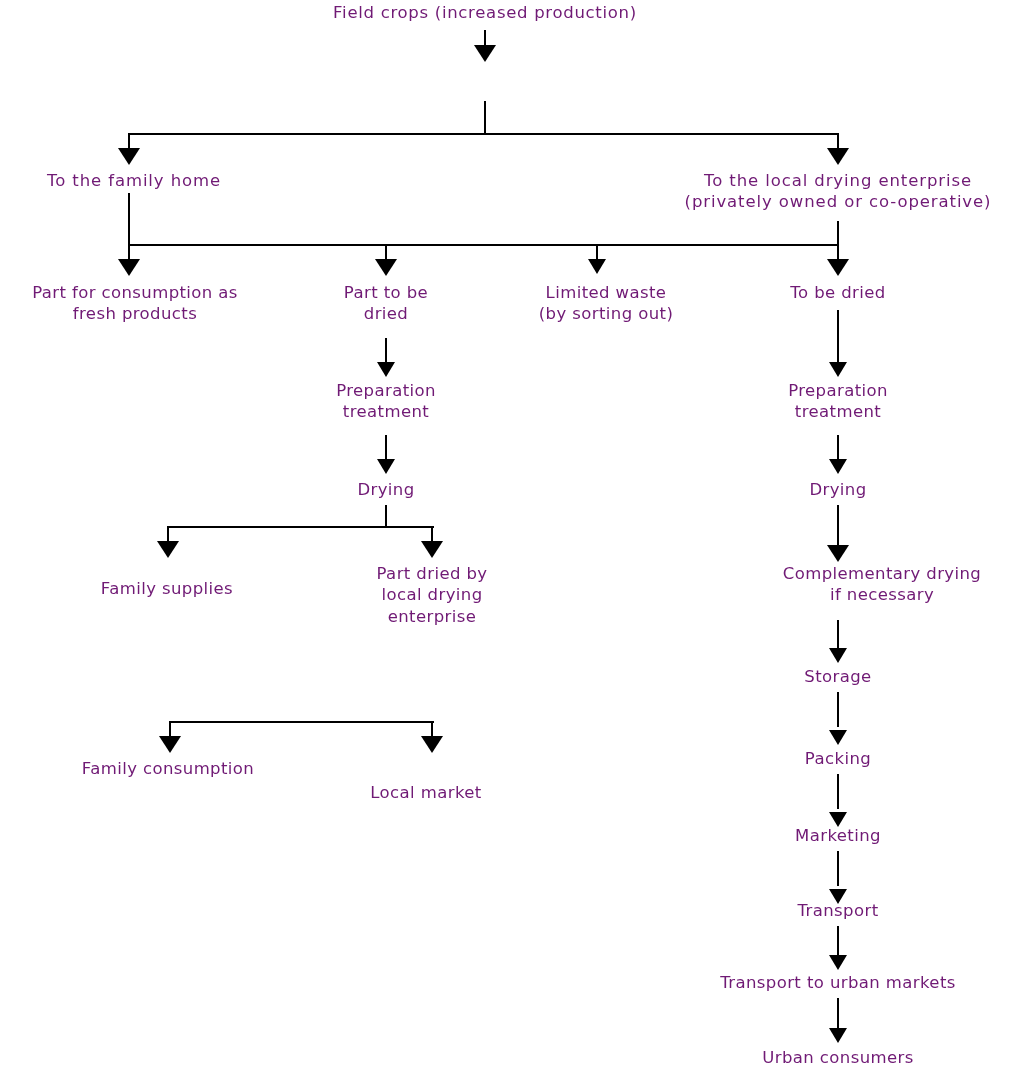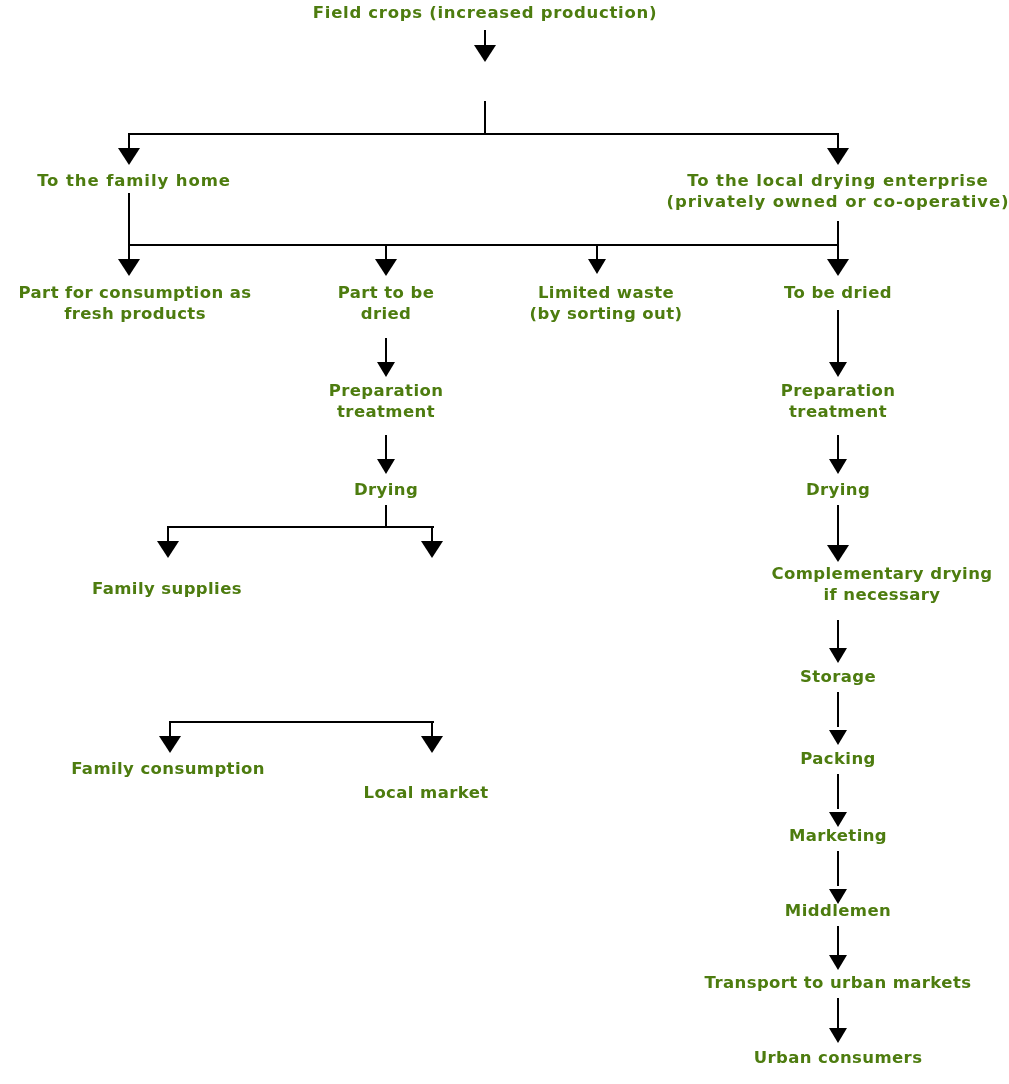"Field crops (increased production)" .node { color: #4d7c0f -> #701a75; font-weight: bold -> normal }
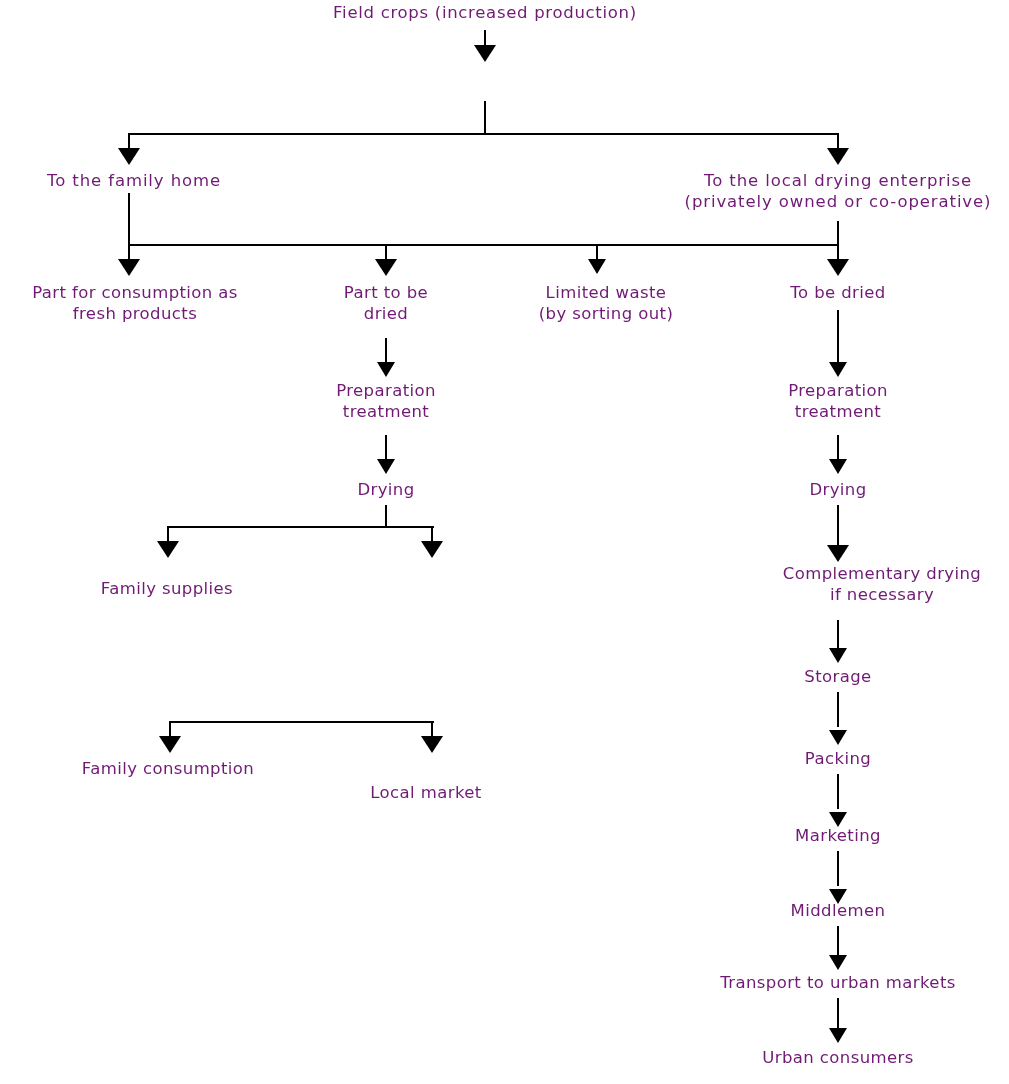"Part dried by" div.node { html: none -> <div>Part dried by local drying enterprise</div> }
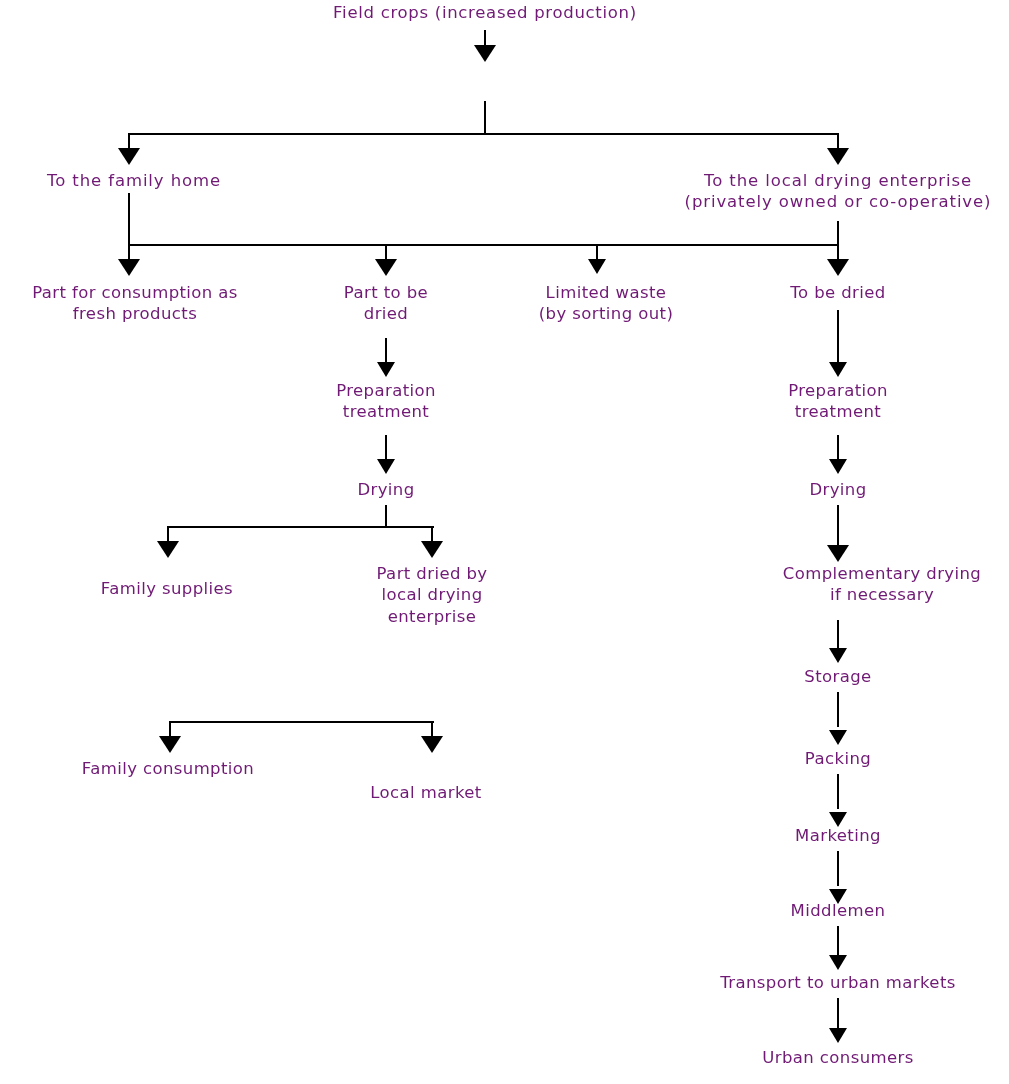"Middlemen" div.node { text: Middlemen -> Transport }
